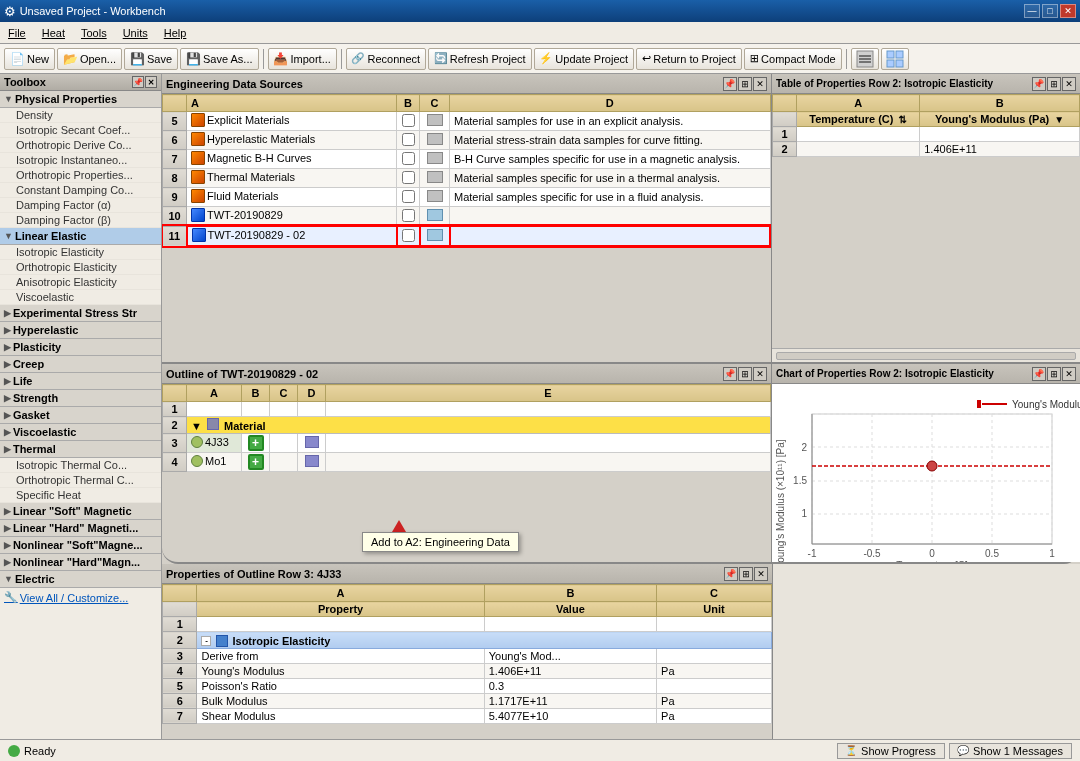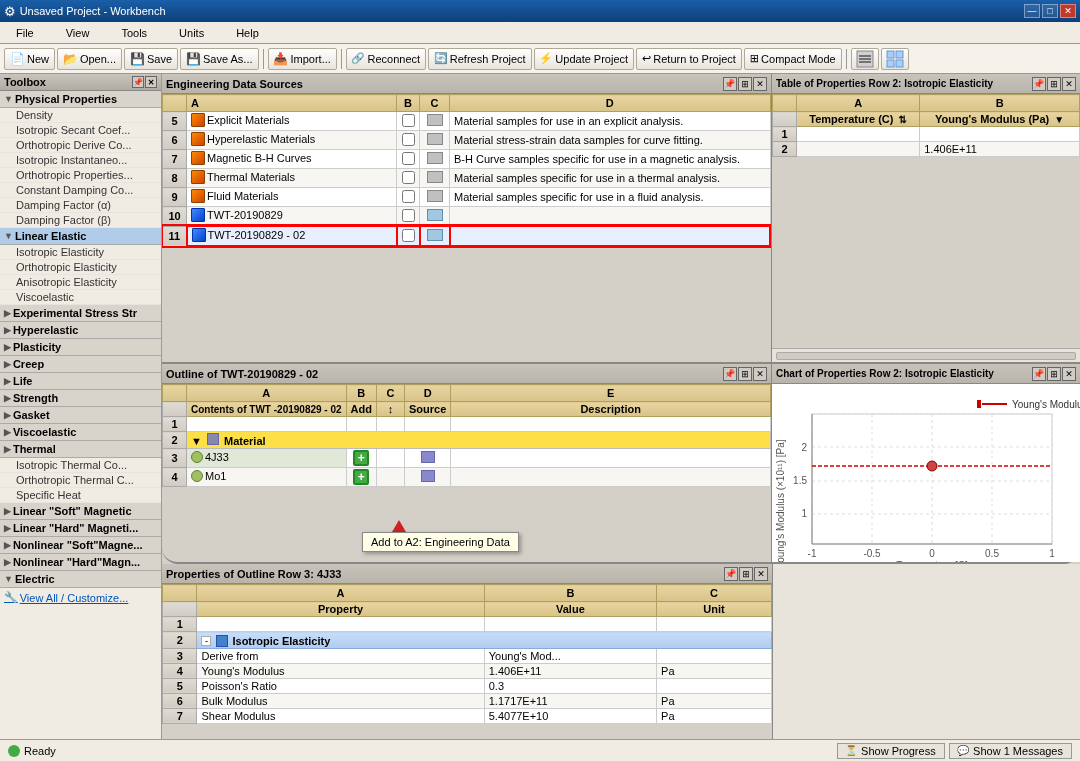"File" .menu-item { padding: 2px 16px -> 2px 8px; text-decoration: none -> underline }
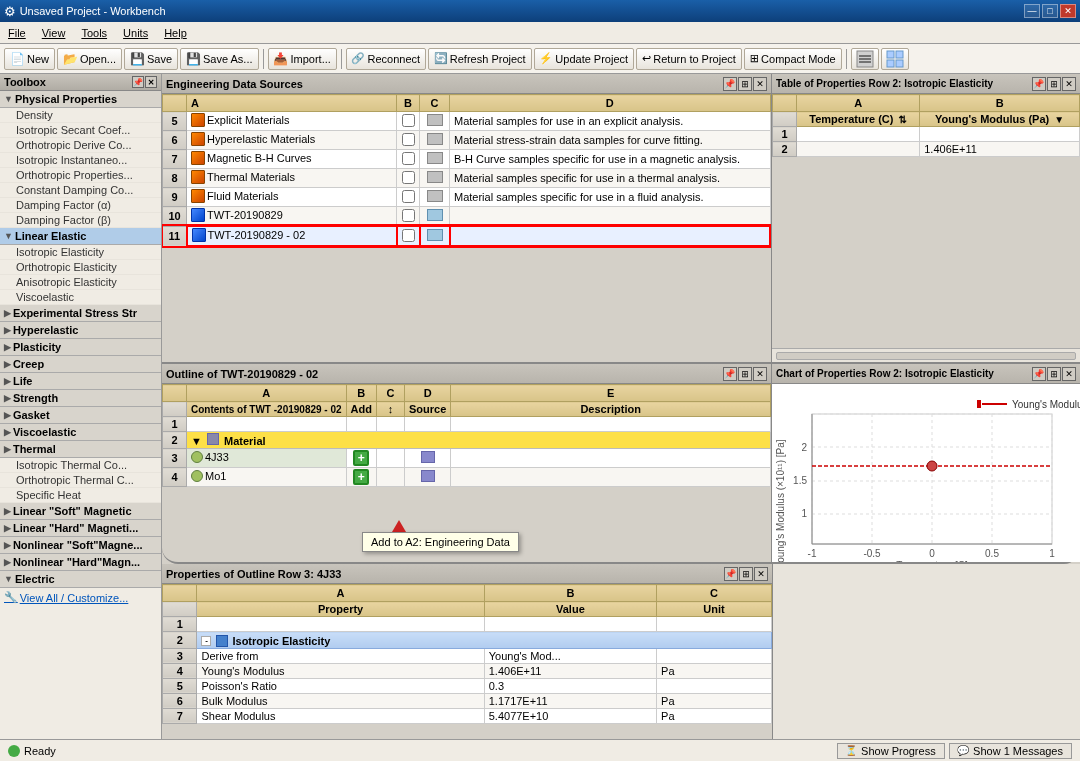"View" span.menu-item { text: View -> Heat }
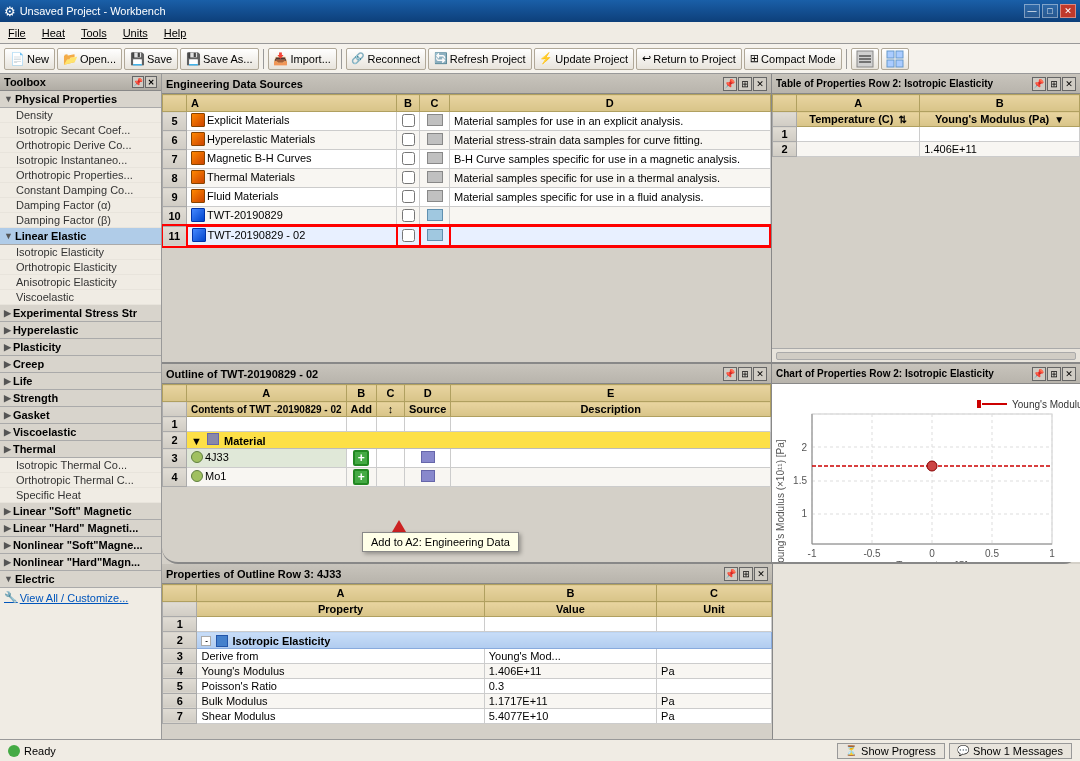"Contents of TWT -20190829 -" tr { html: <tr> <td></td> <td>Contents of TWT -20190829 - 02</td> <td>Add</td> <td> <span>↕</span> </td> <td>Source</td> <td>Description</td> </tr> -> none }
